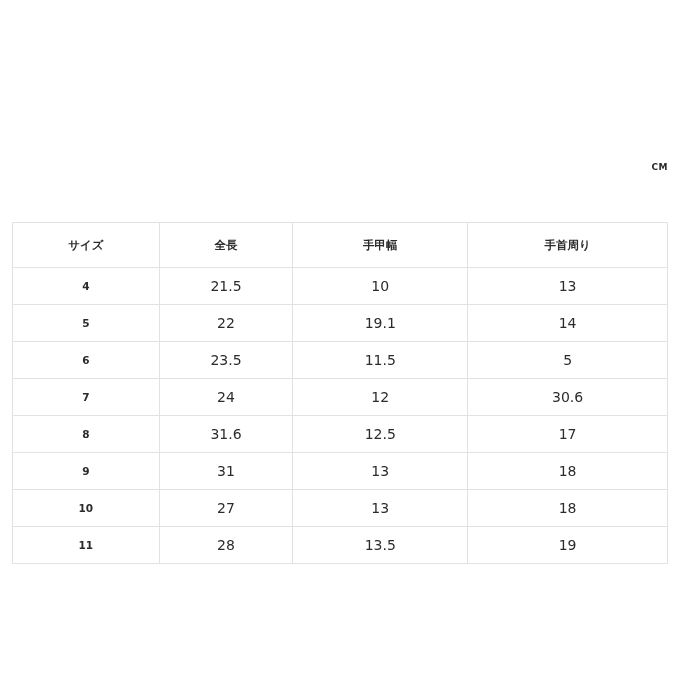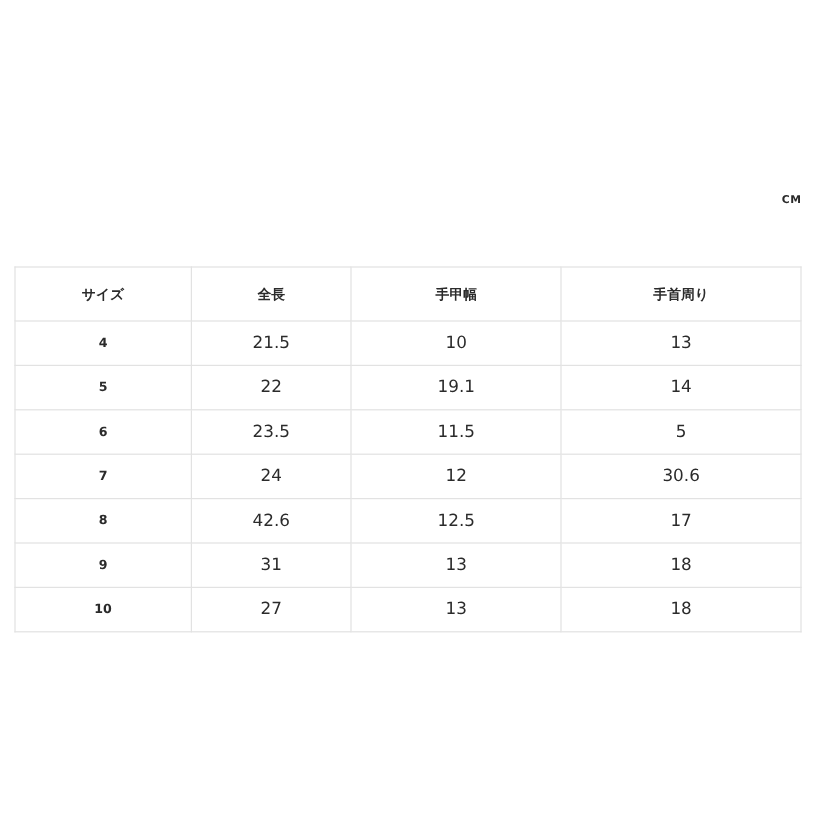"42.6" td { text: 42.6 -> 31.6 }
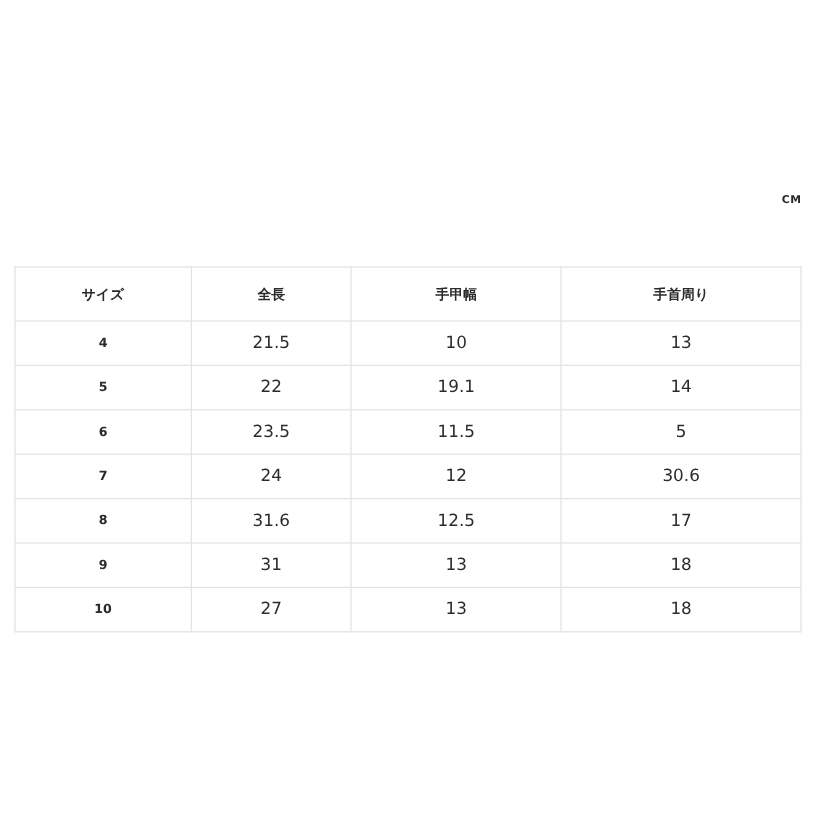"11" tr { html: none -> <tr> <td>11</td> <td>28</td> <td>13.5</td> <td>19</td> </tr> }
